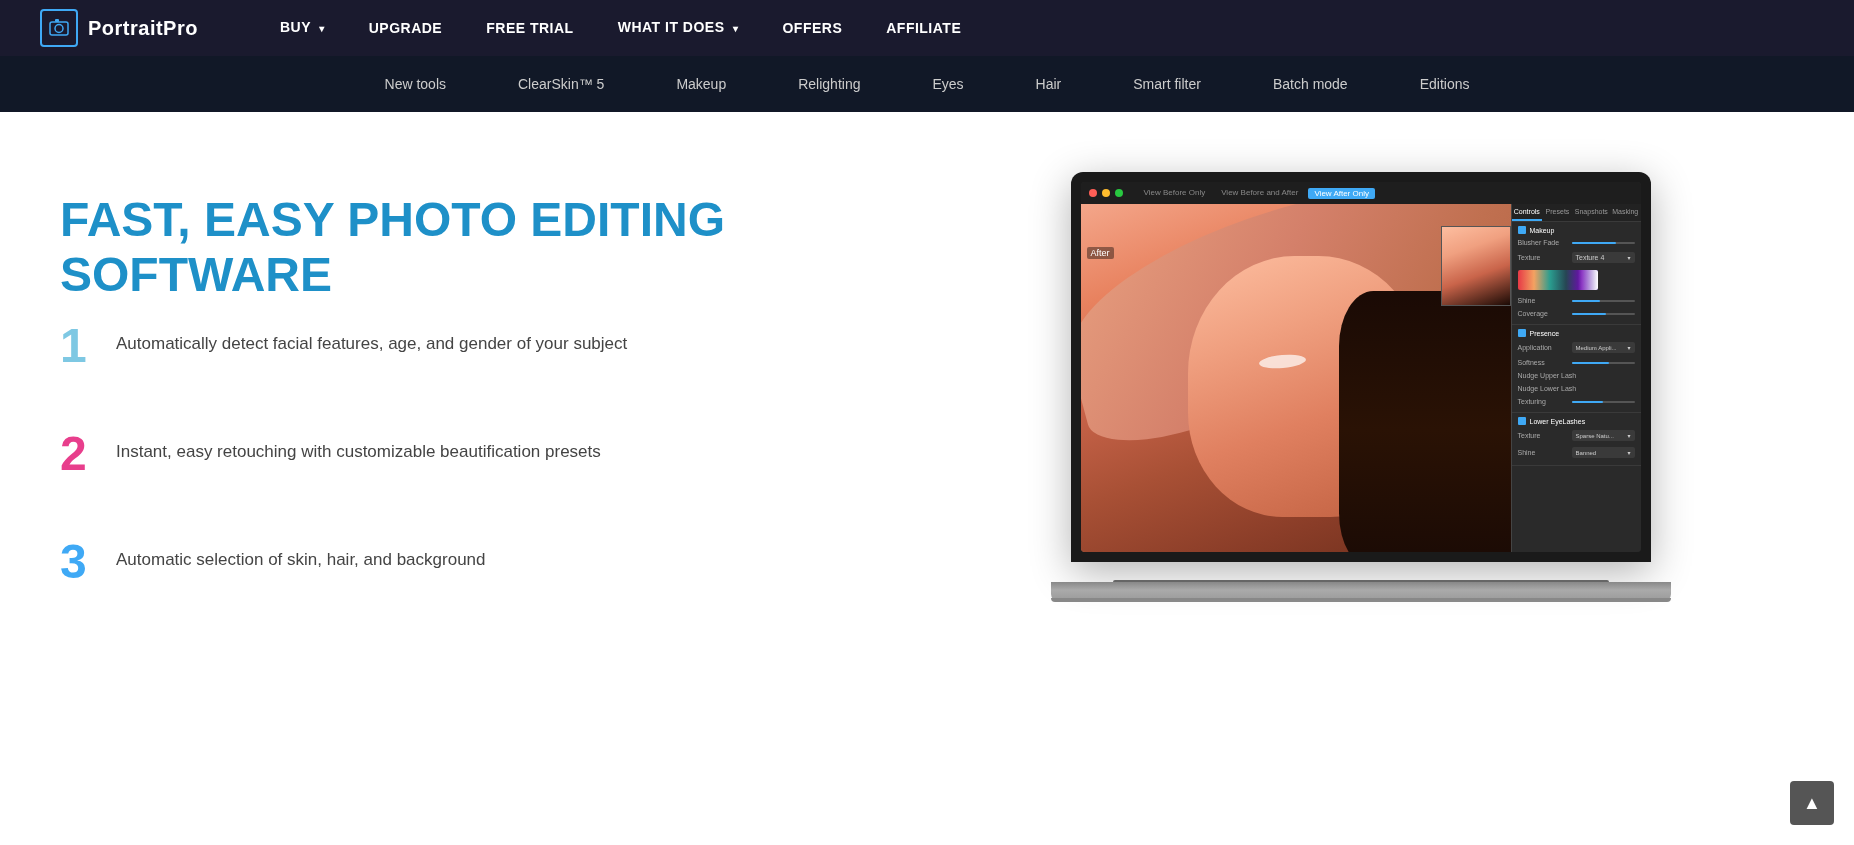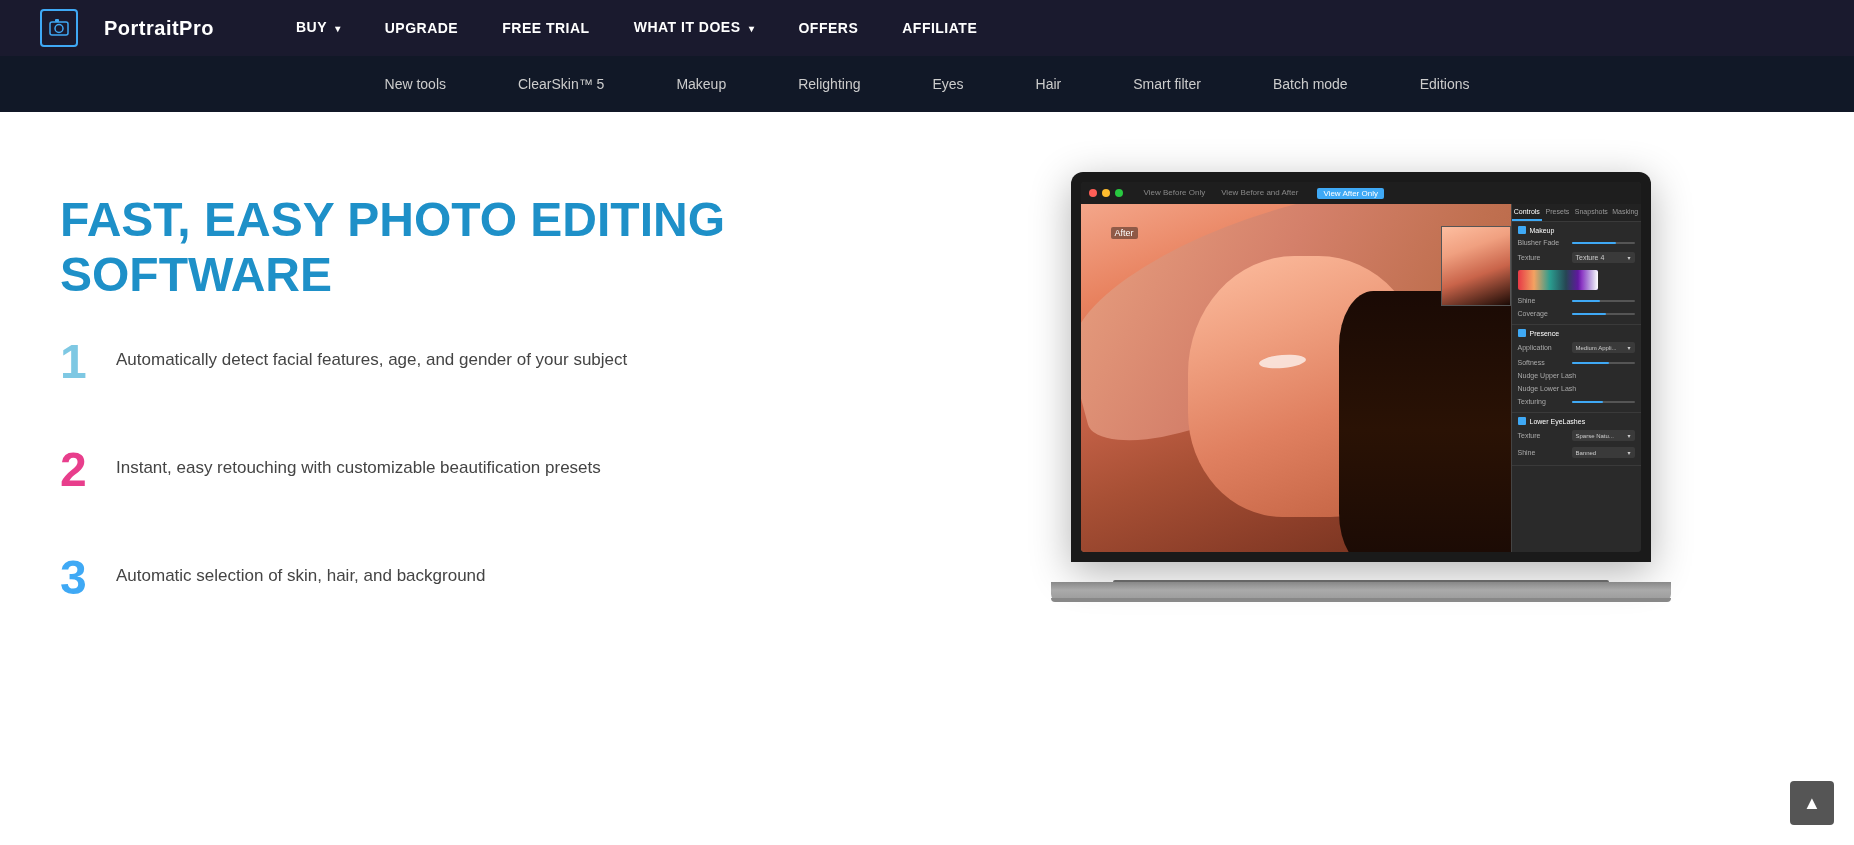"PortraitPro" .logo-area { gap: 26px -> 10px }
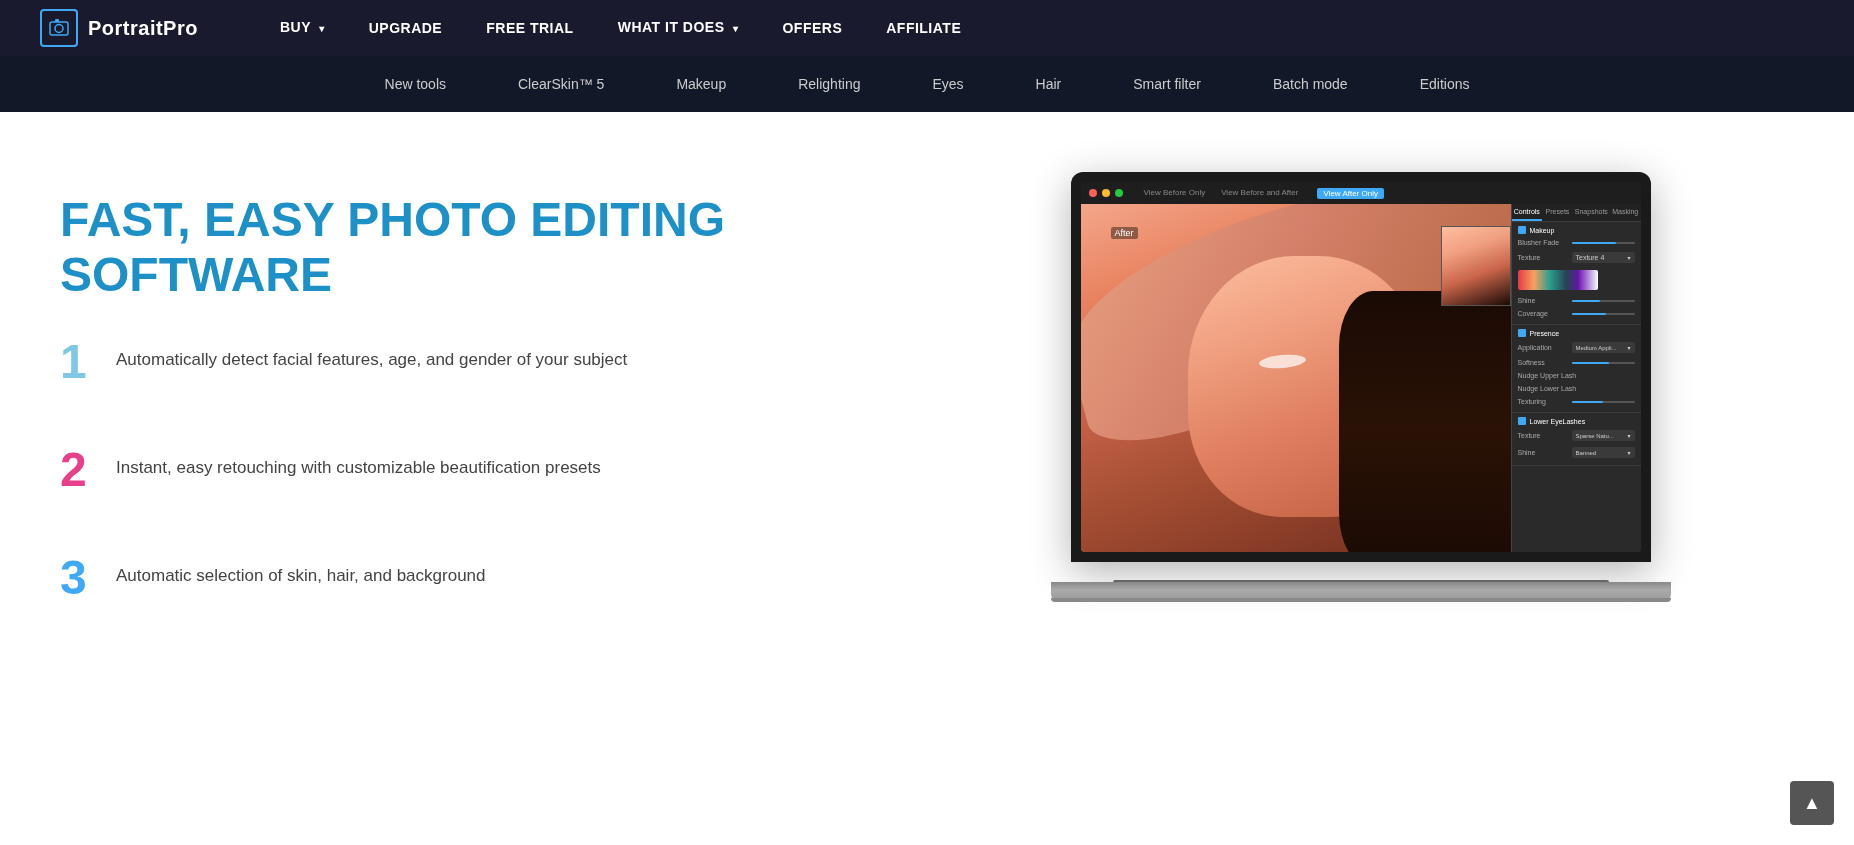"FAST, EASY PHOTO EDITING" .hero-title { margin-bottom: 36px -> 20px }
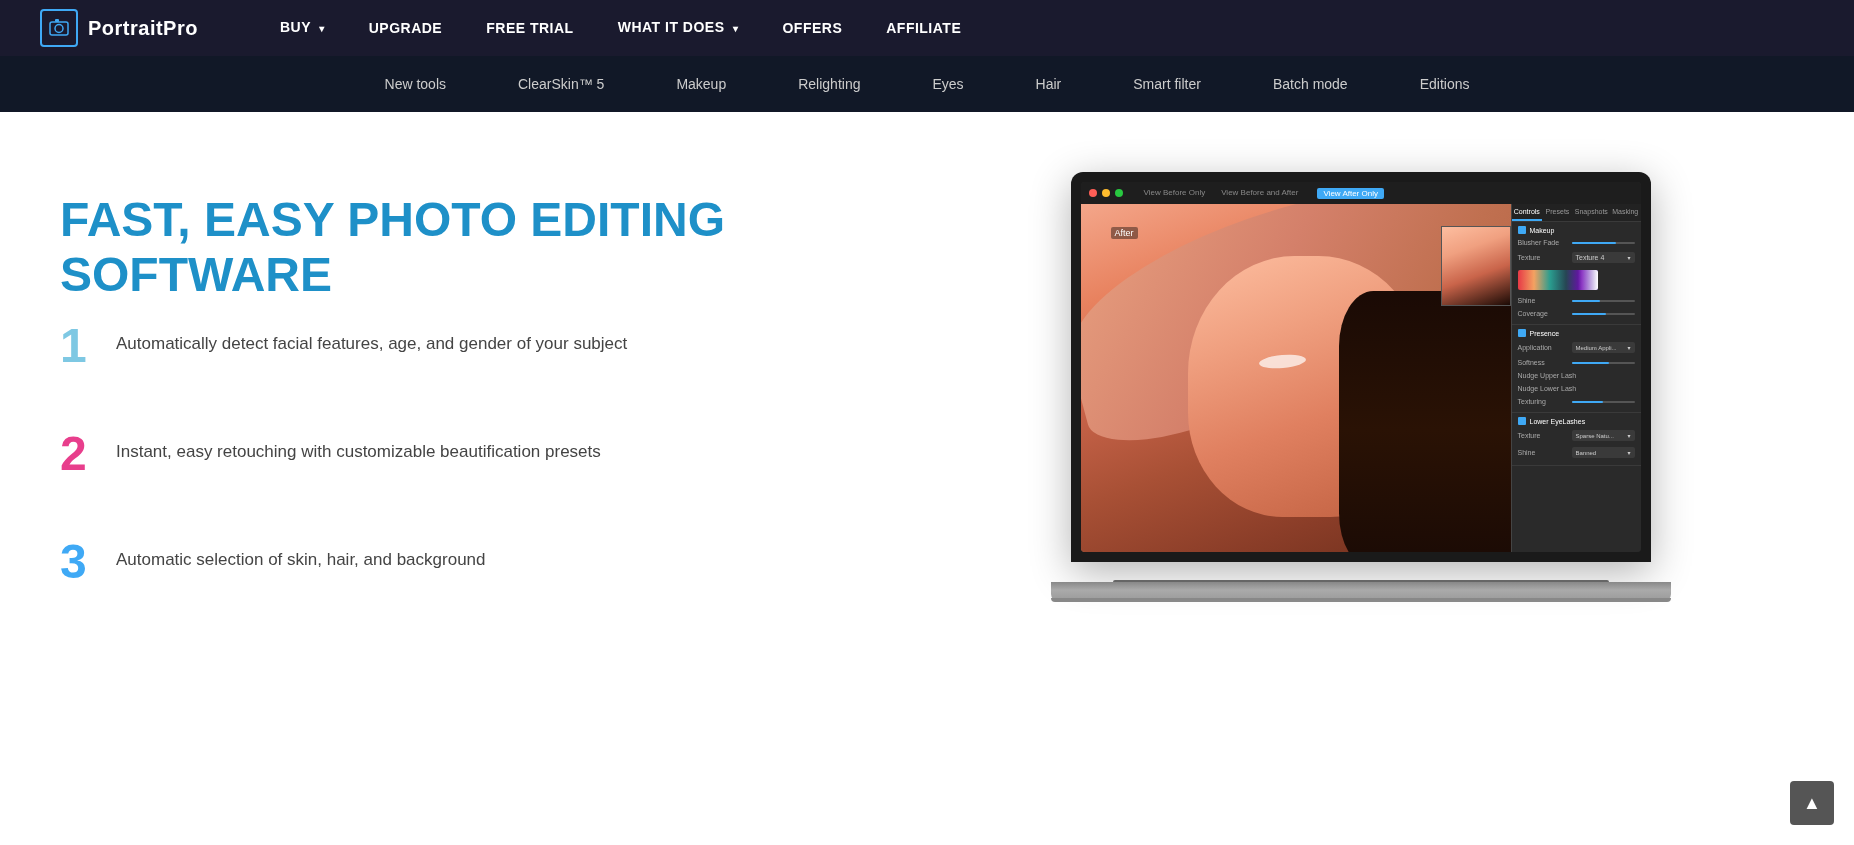"View After Only" span.screen-tab { margin-left: 9px -> none }
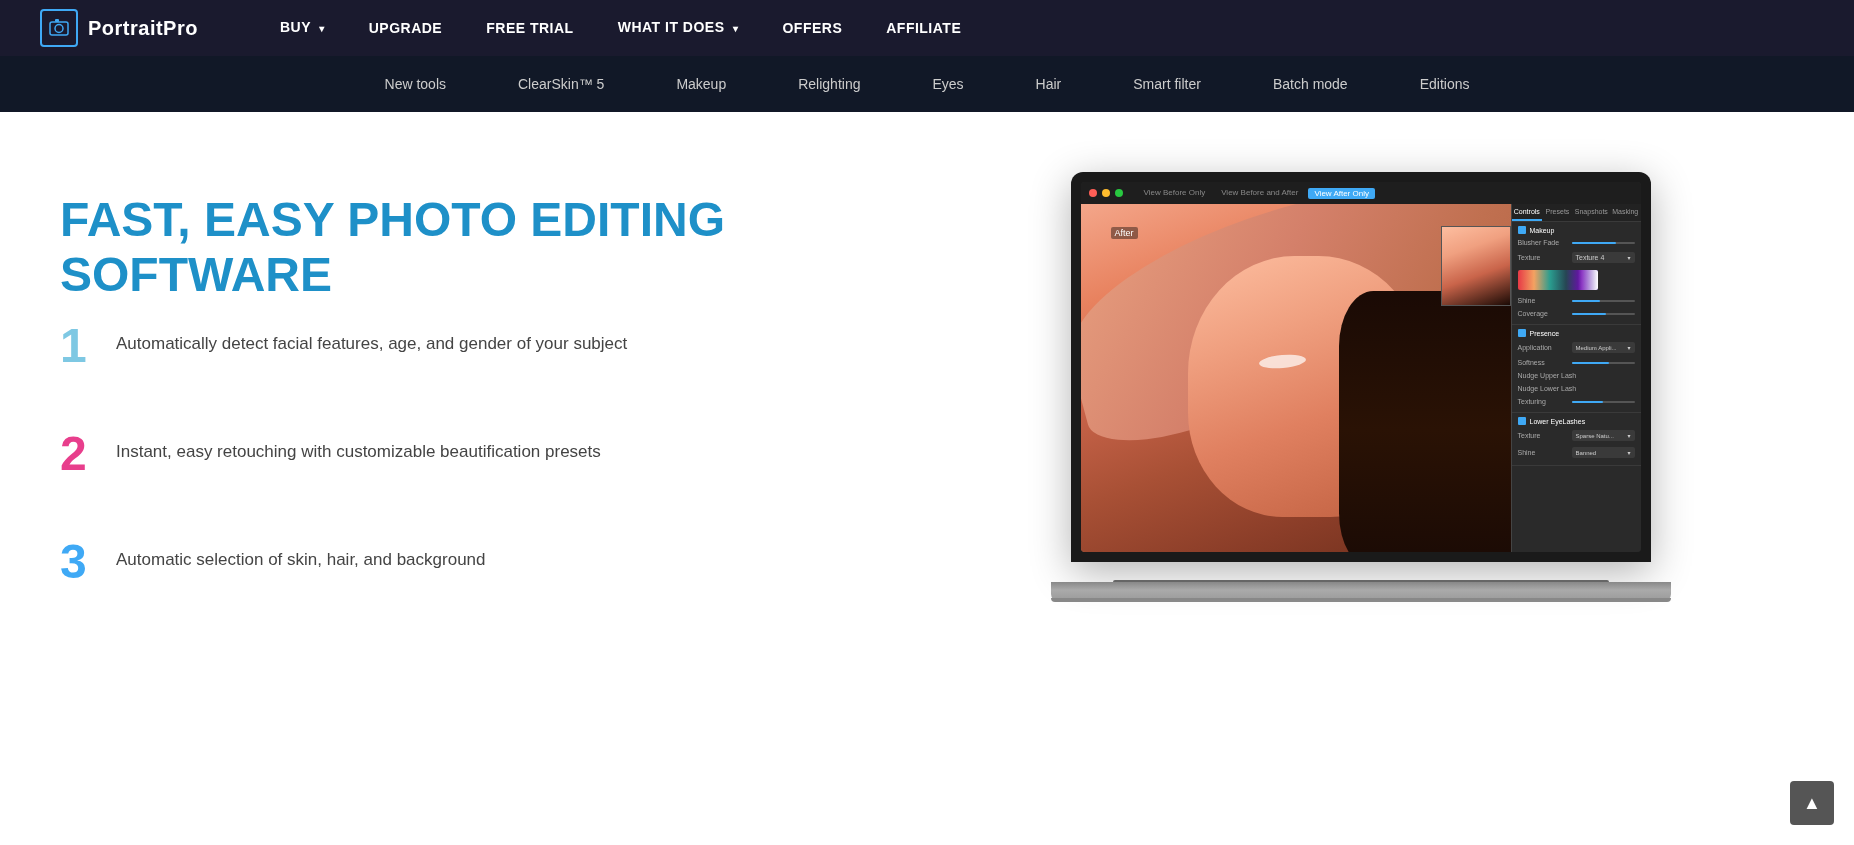"After" div { margin-left: 24px -> none; top: 23px -> 43px }
